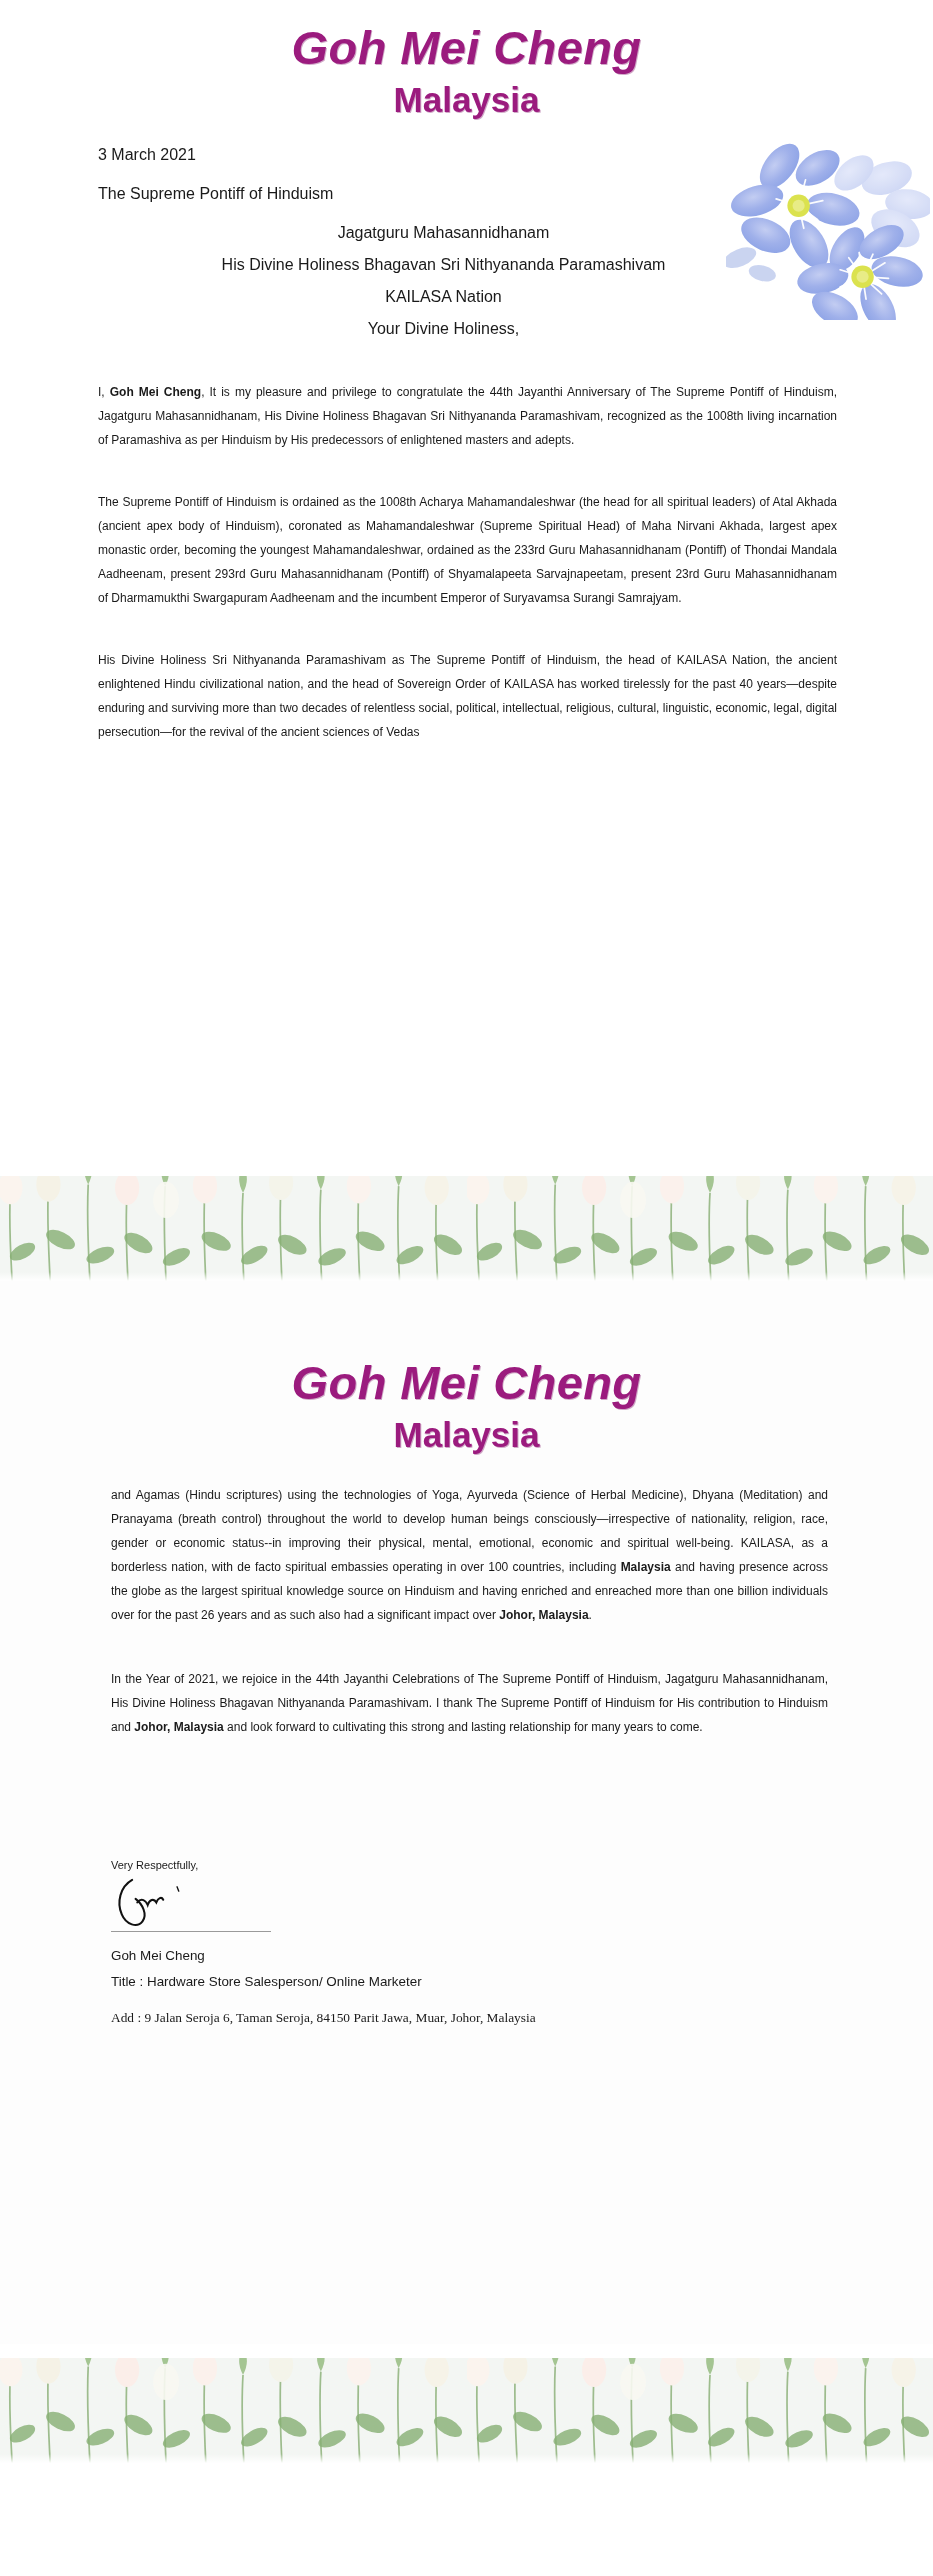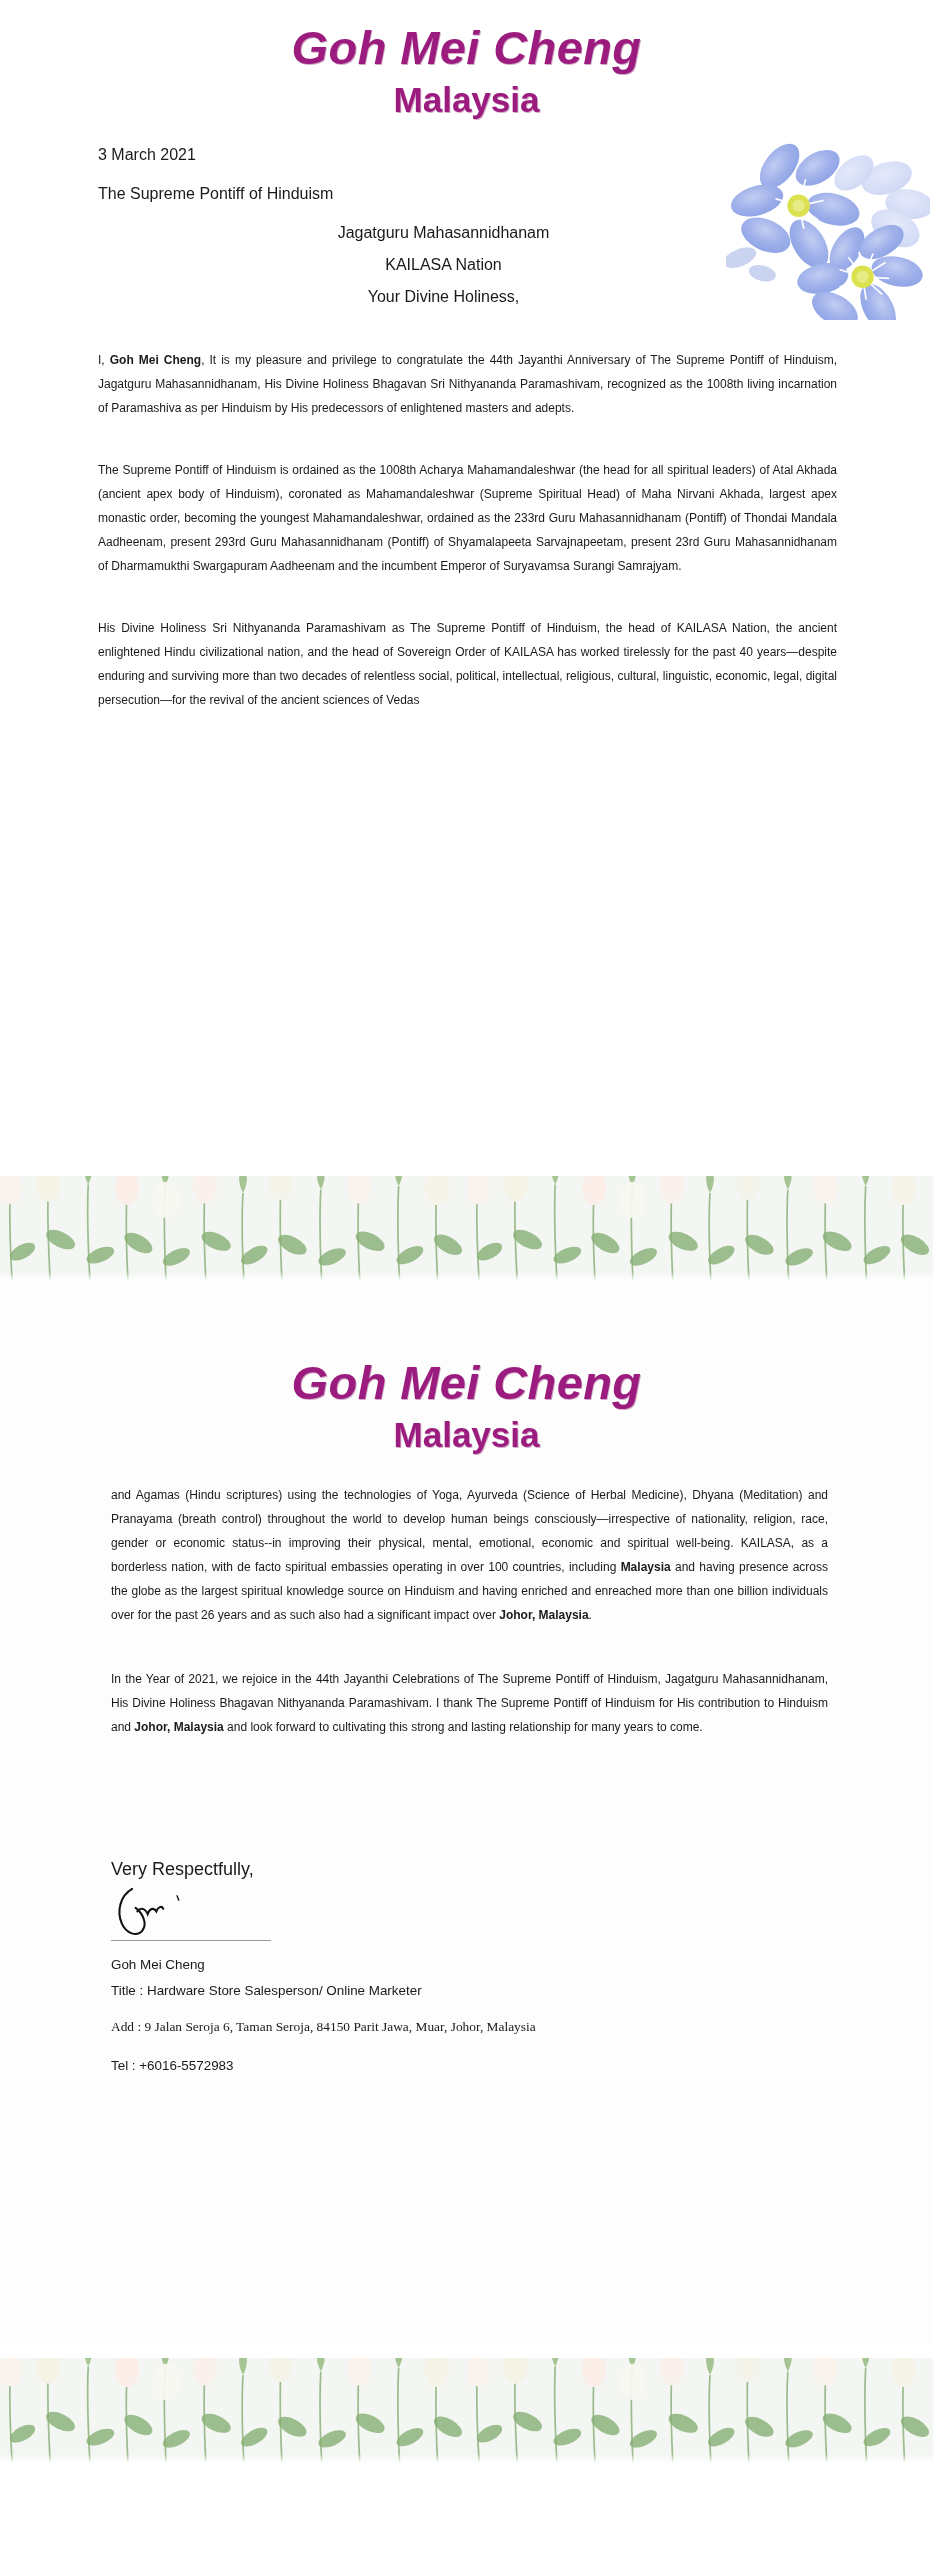"His Divine Holiness Bhagavan Sri" div.ln { html: none -> <div>His Divine Holiness Bhagavan Sri Nithyananda Paramashivam</div> }
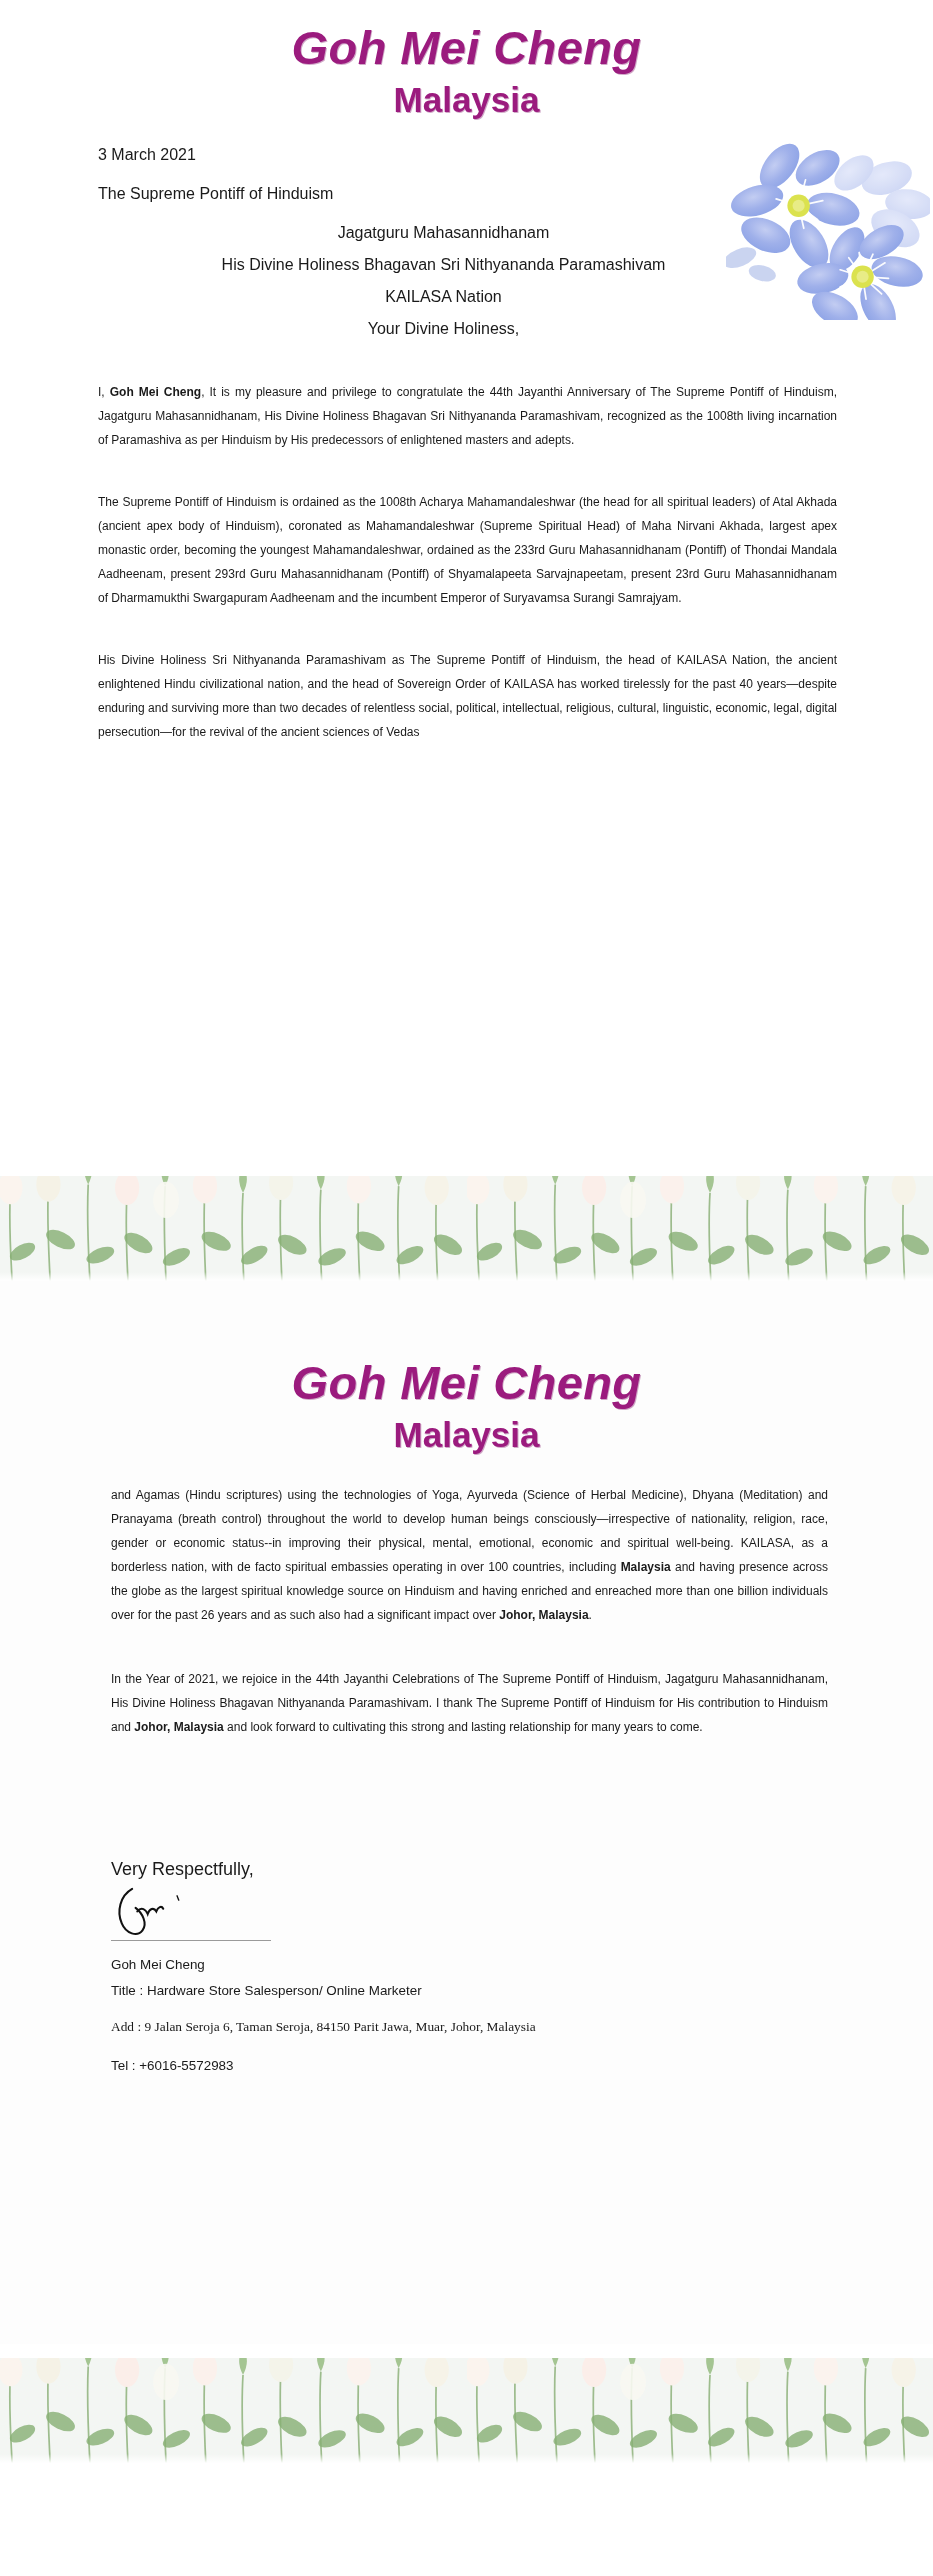"Very Respectfully," .sig-closing { font-size: 18px -> 11px }
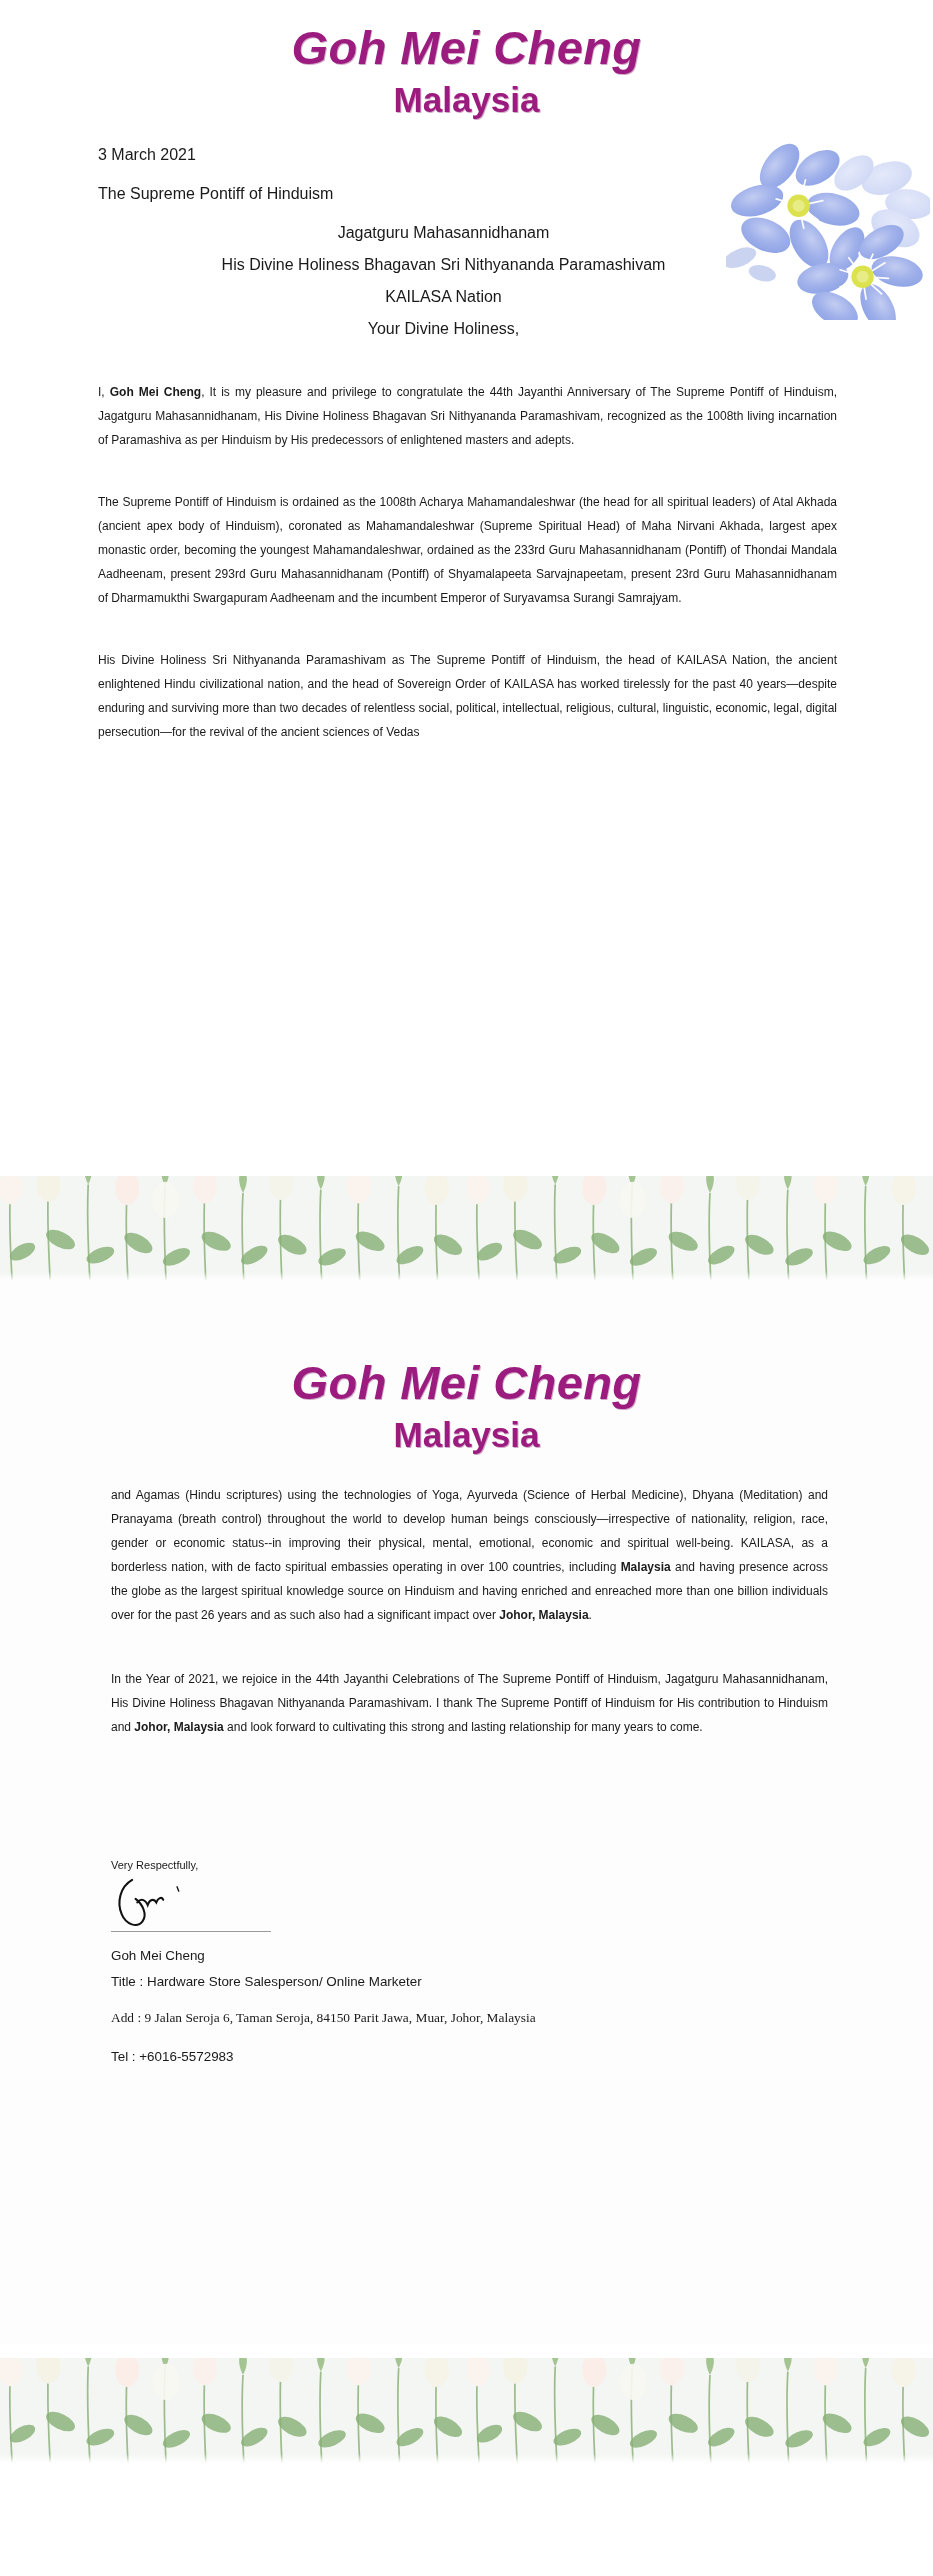"Tel : +6016-5572983" div.sig-tel { html: <div>Tel : +6016-5572983</div> -> none }
